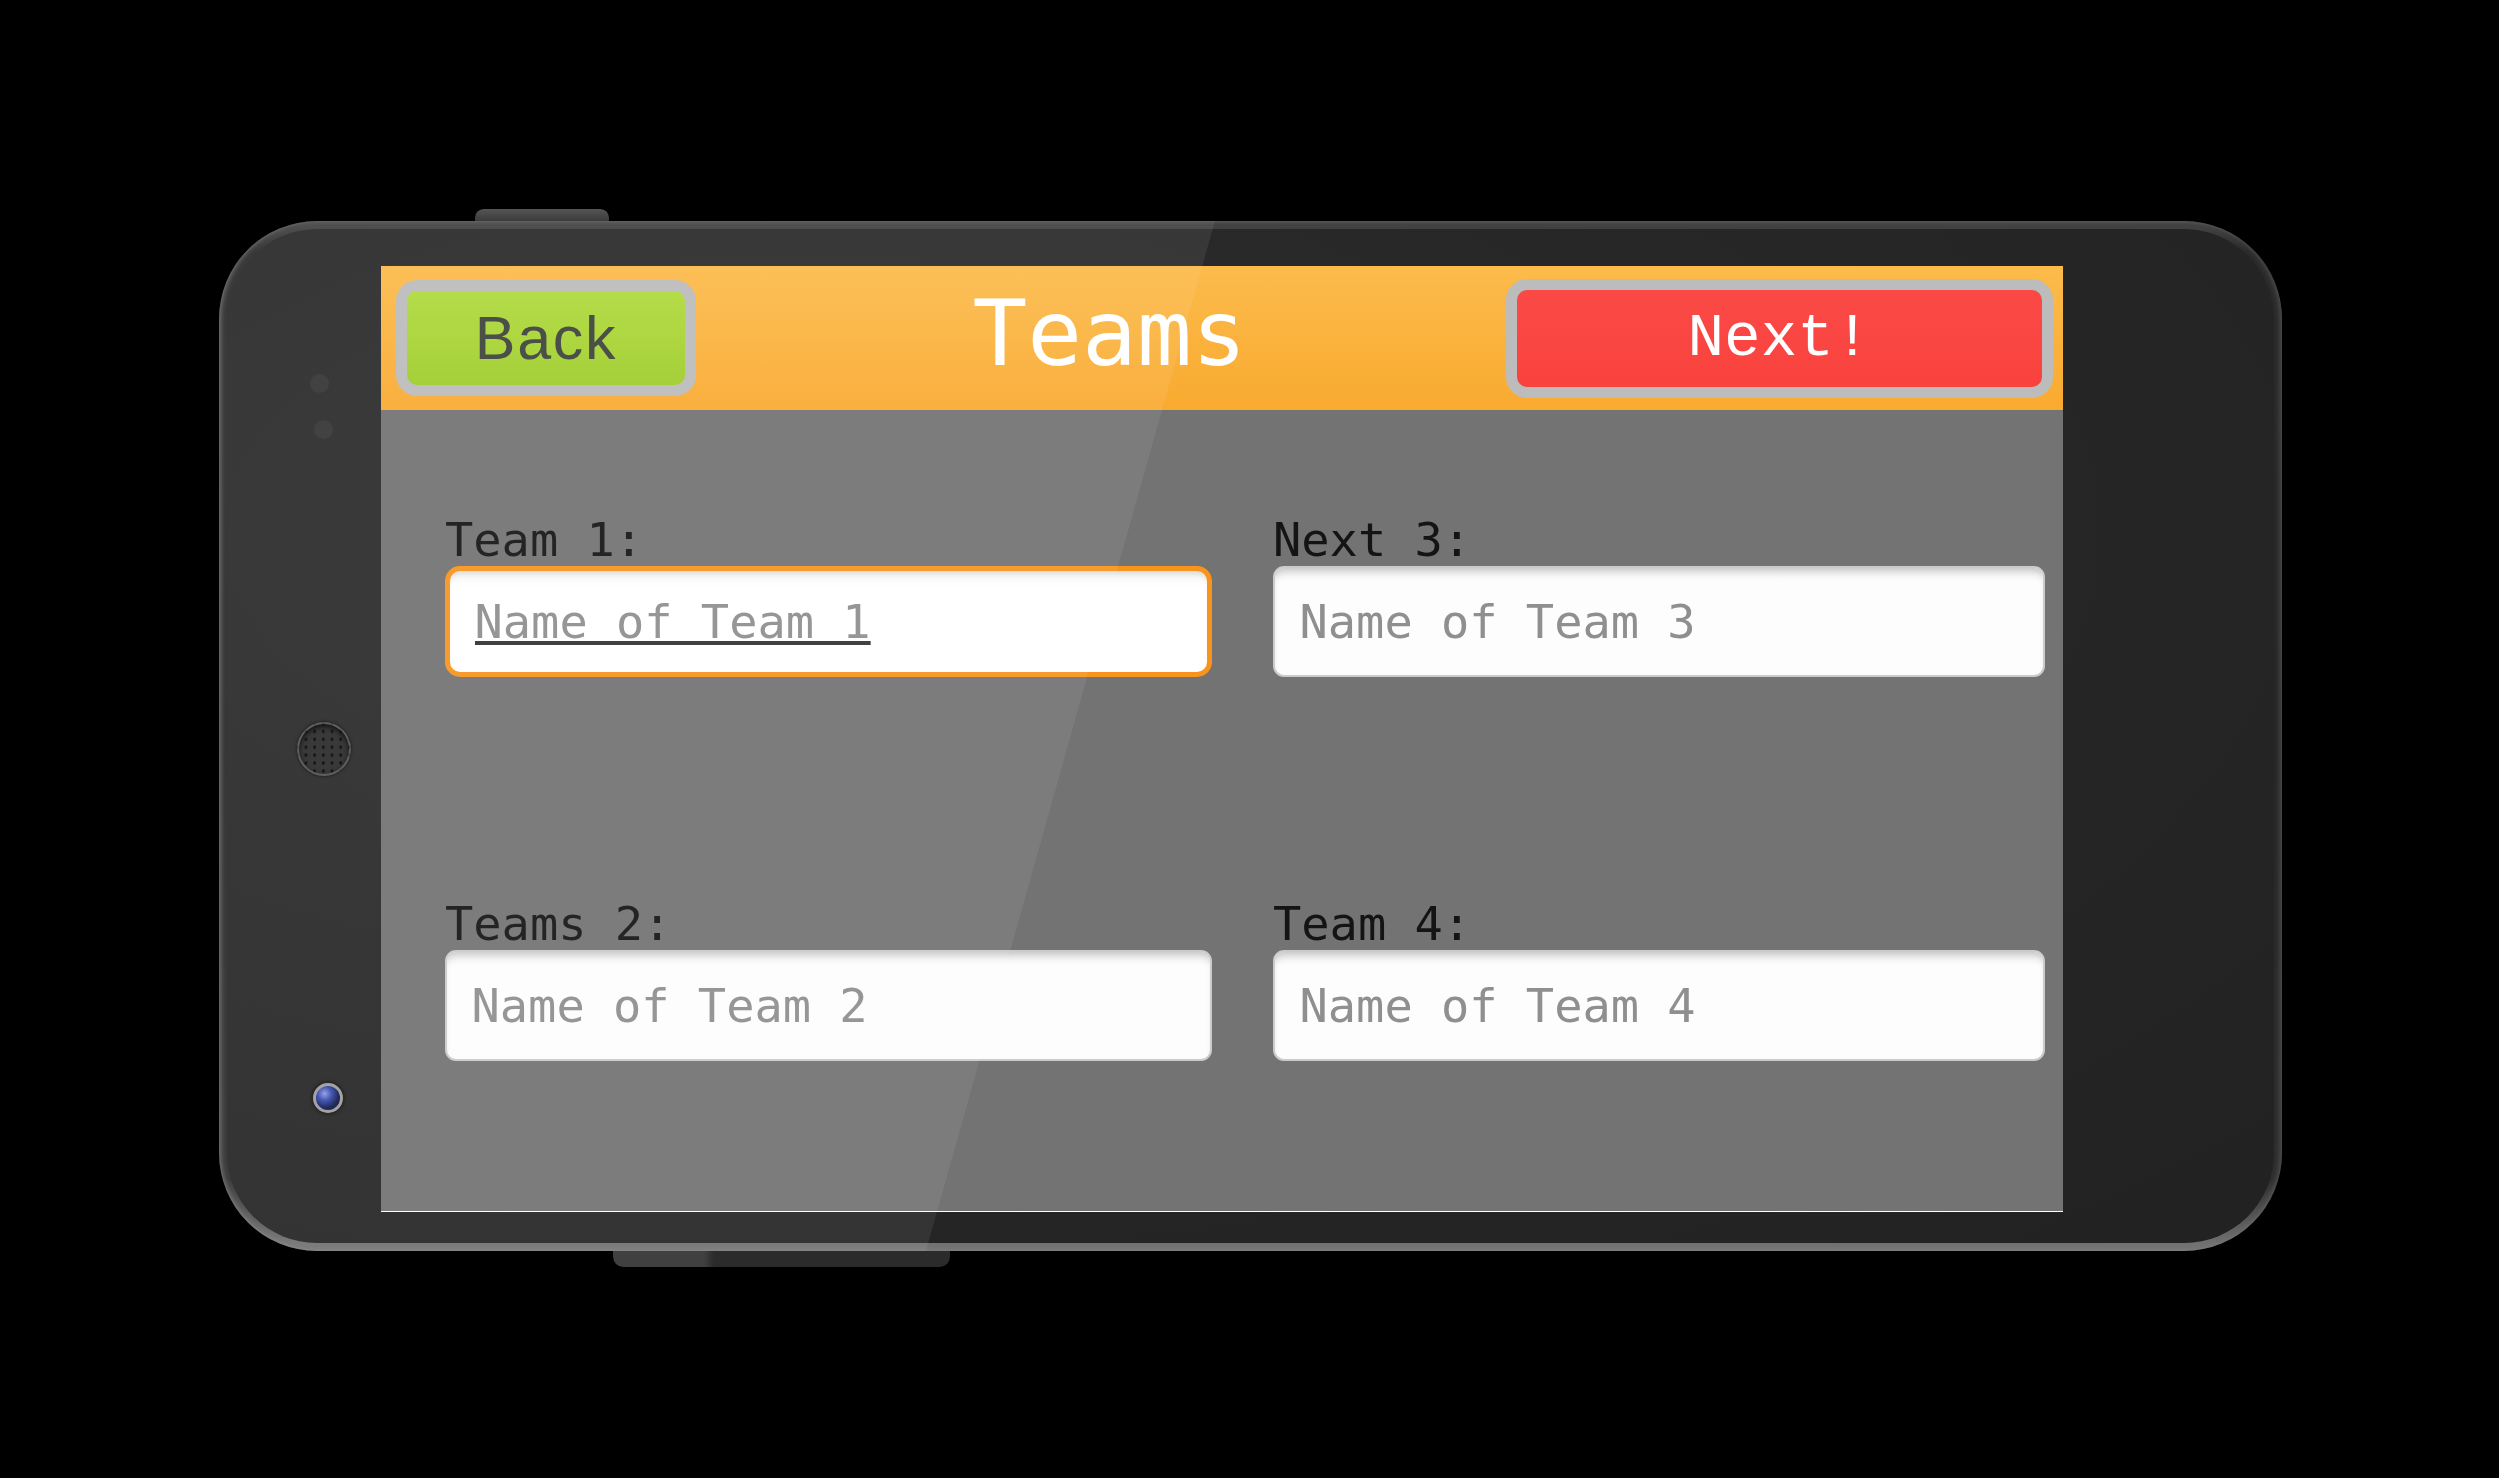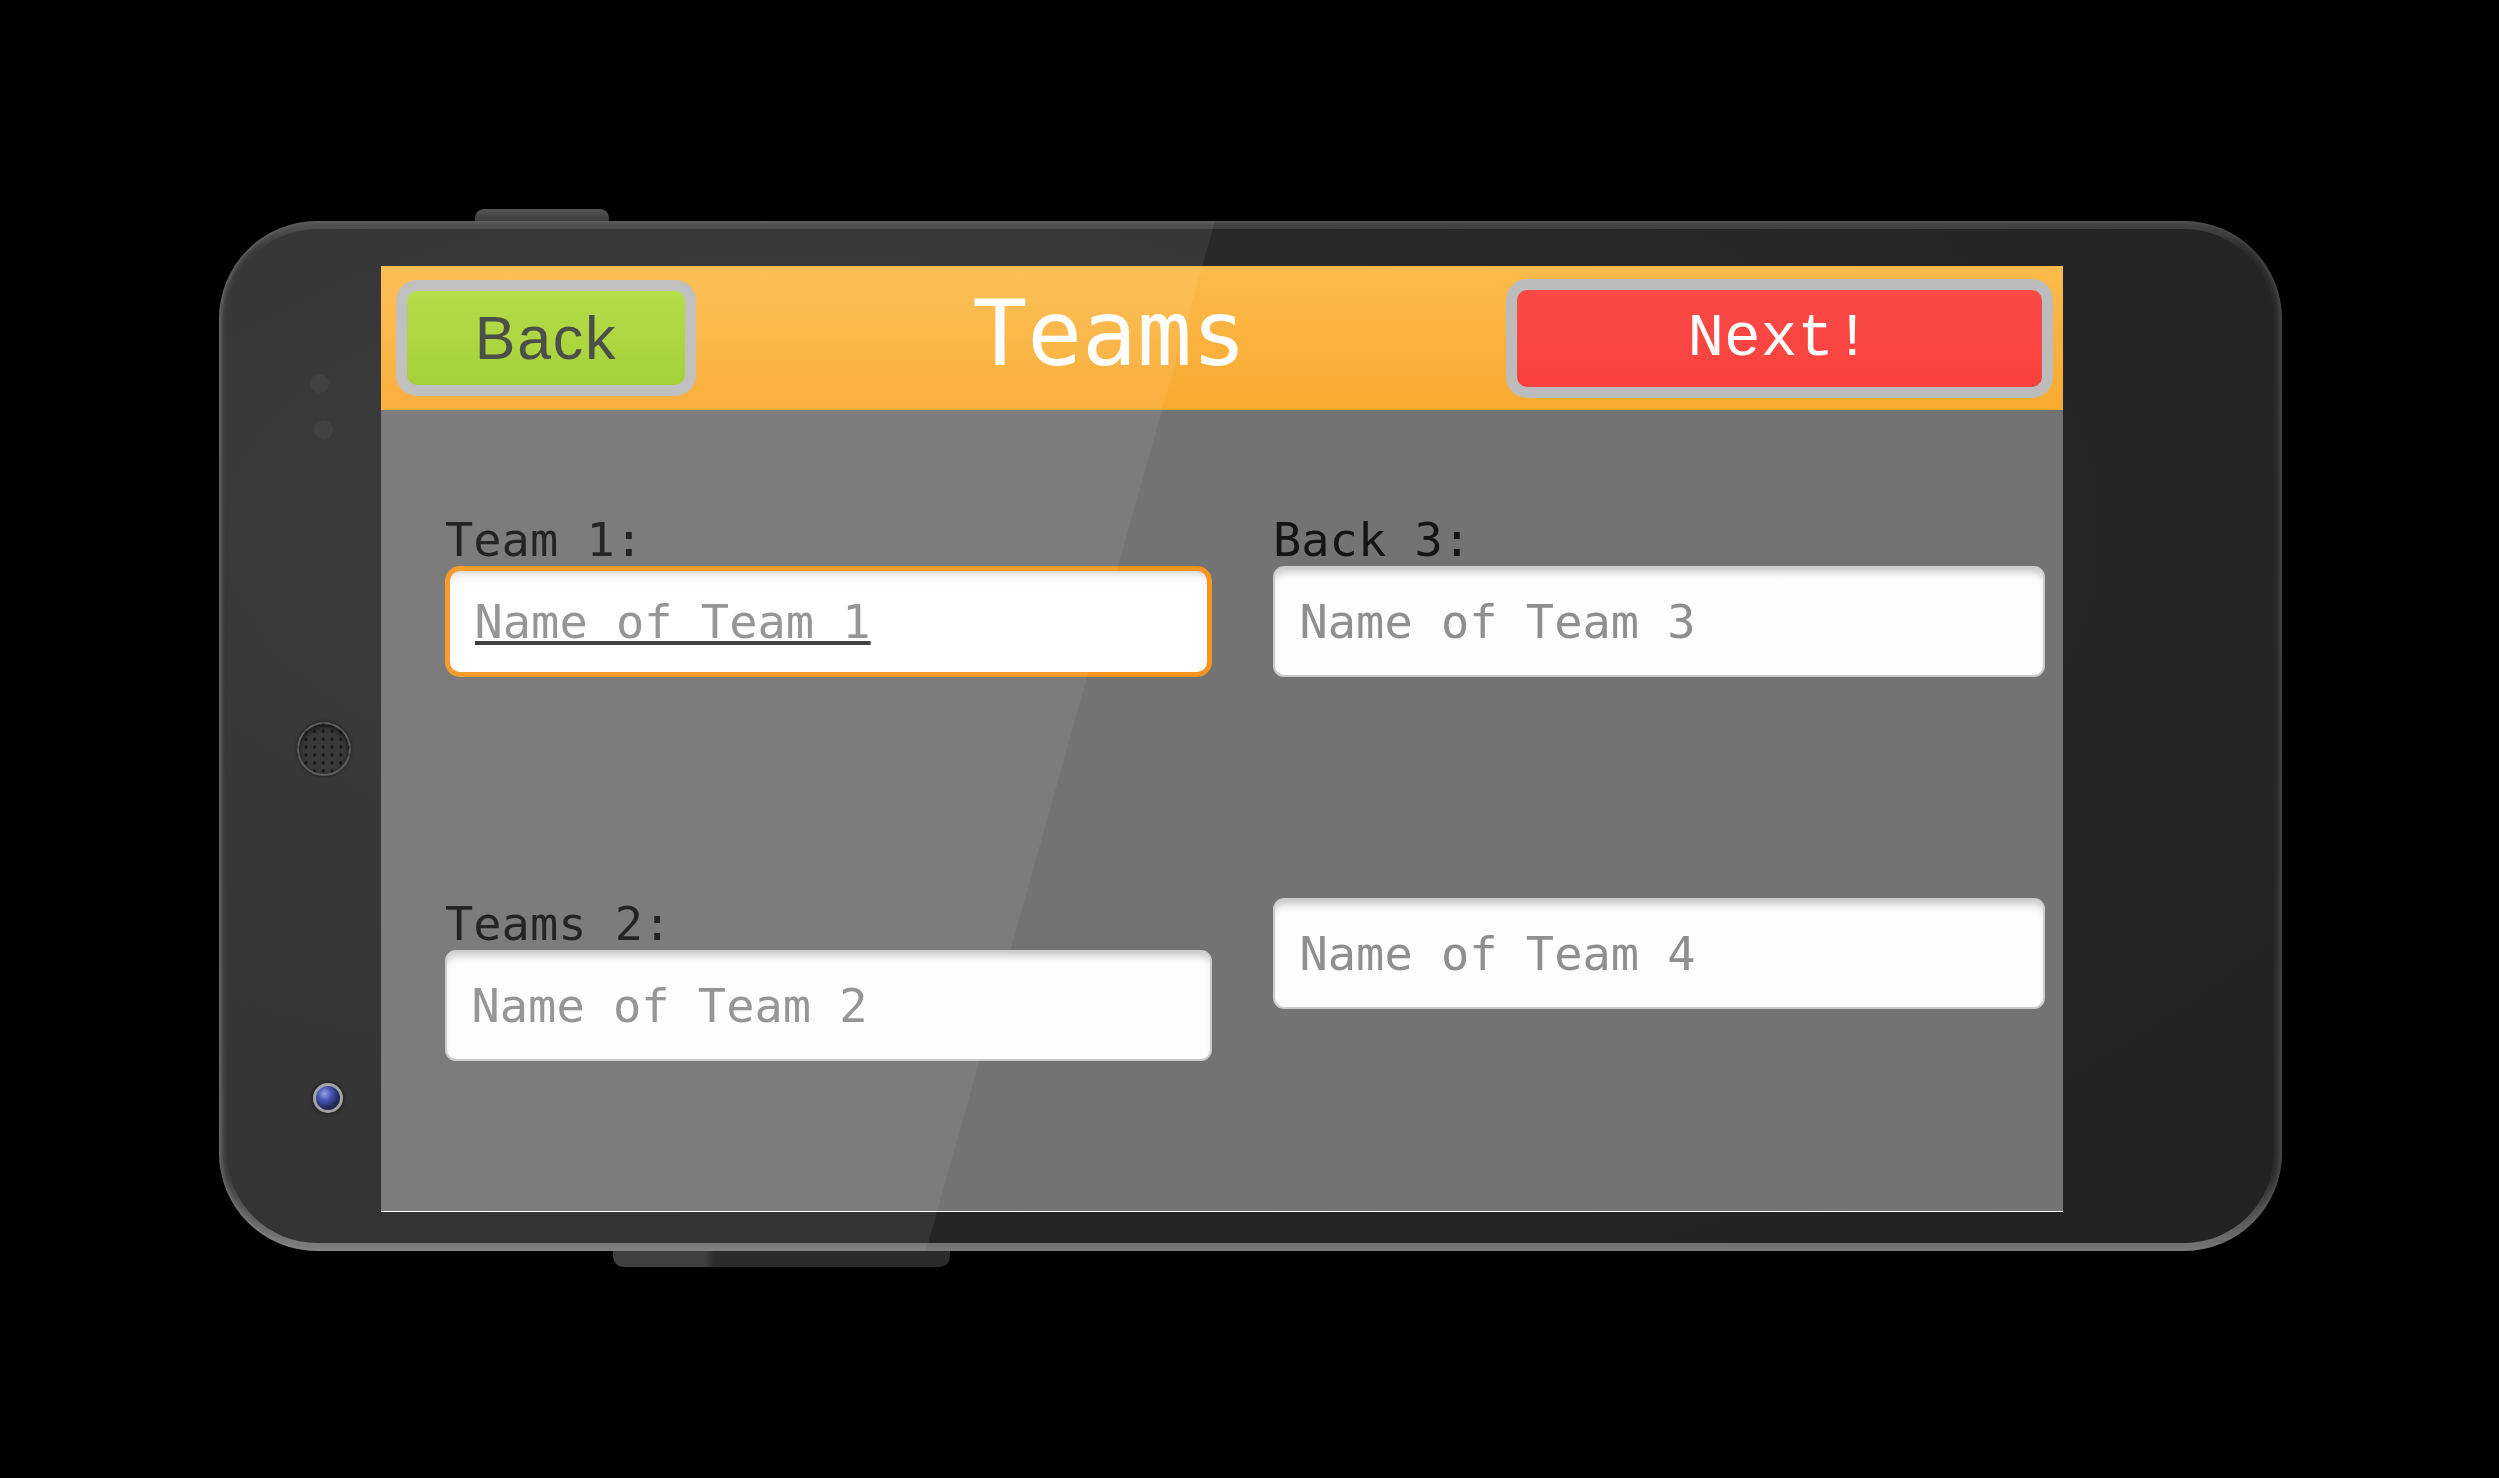"Back 3:" div.field-label { text: Back -> Next }
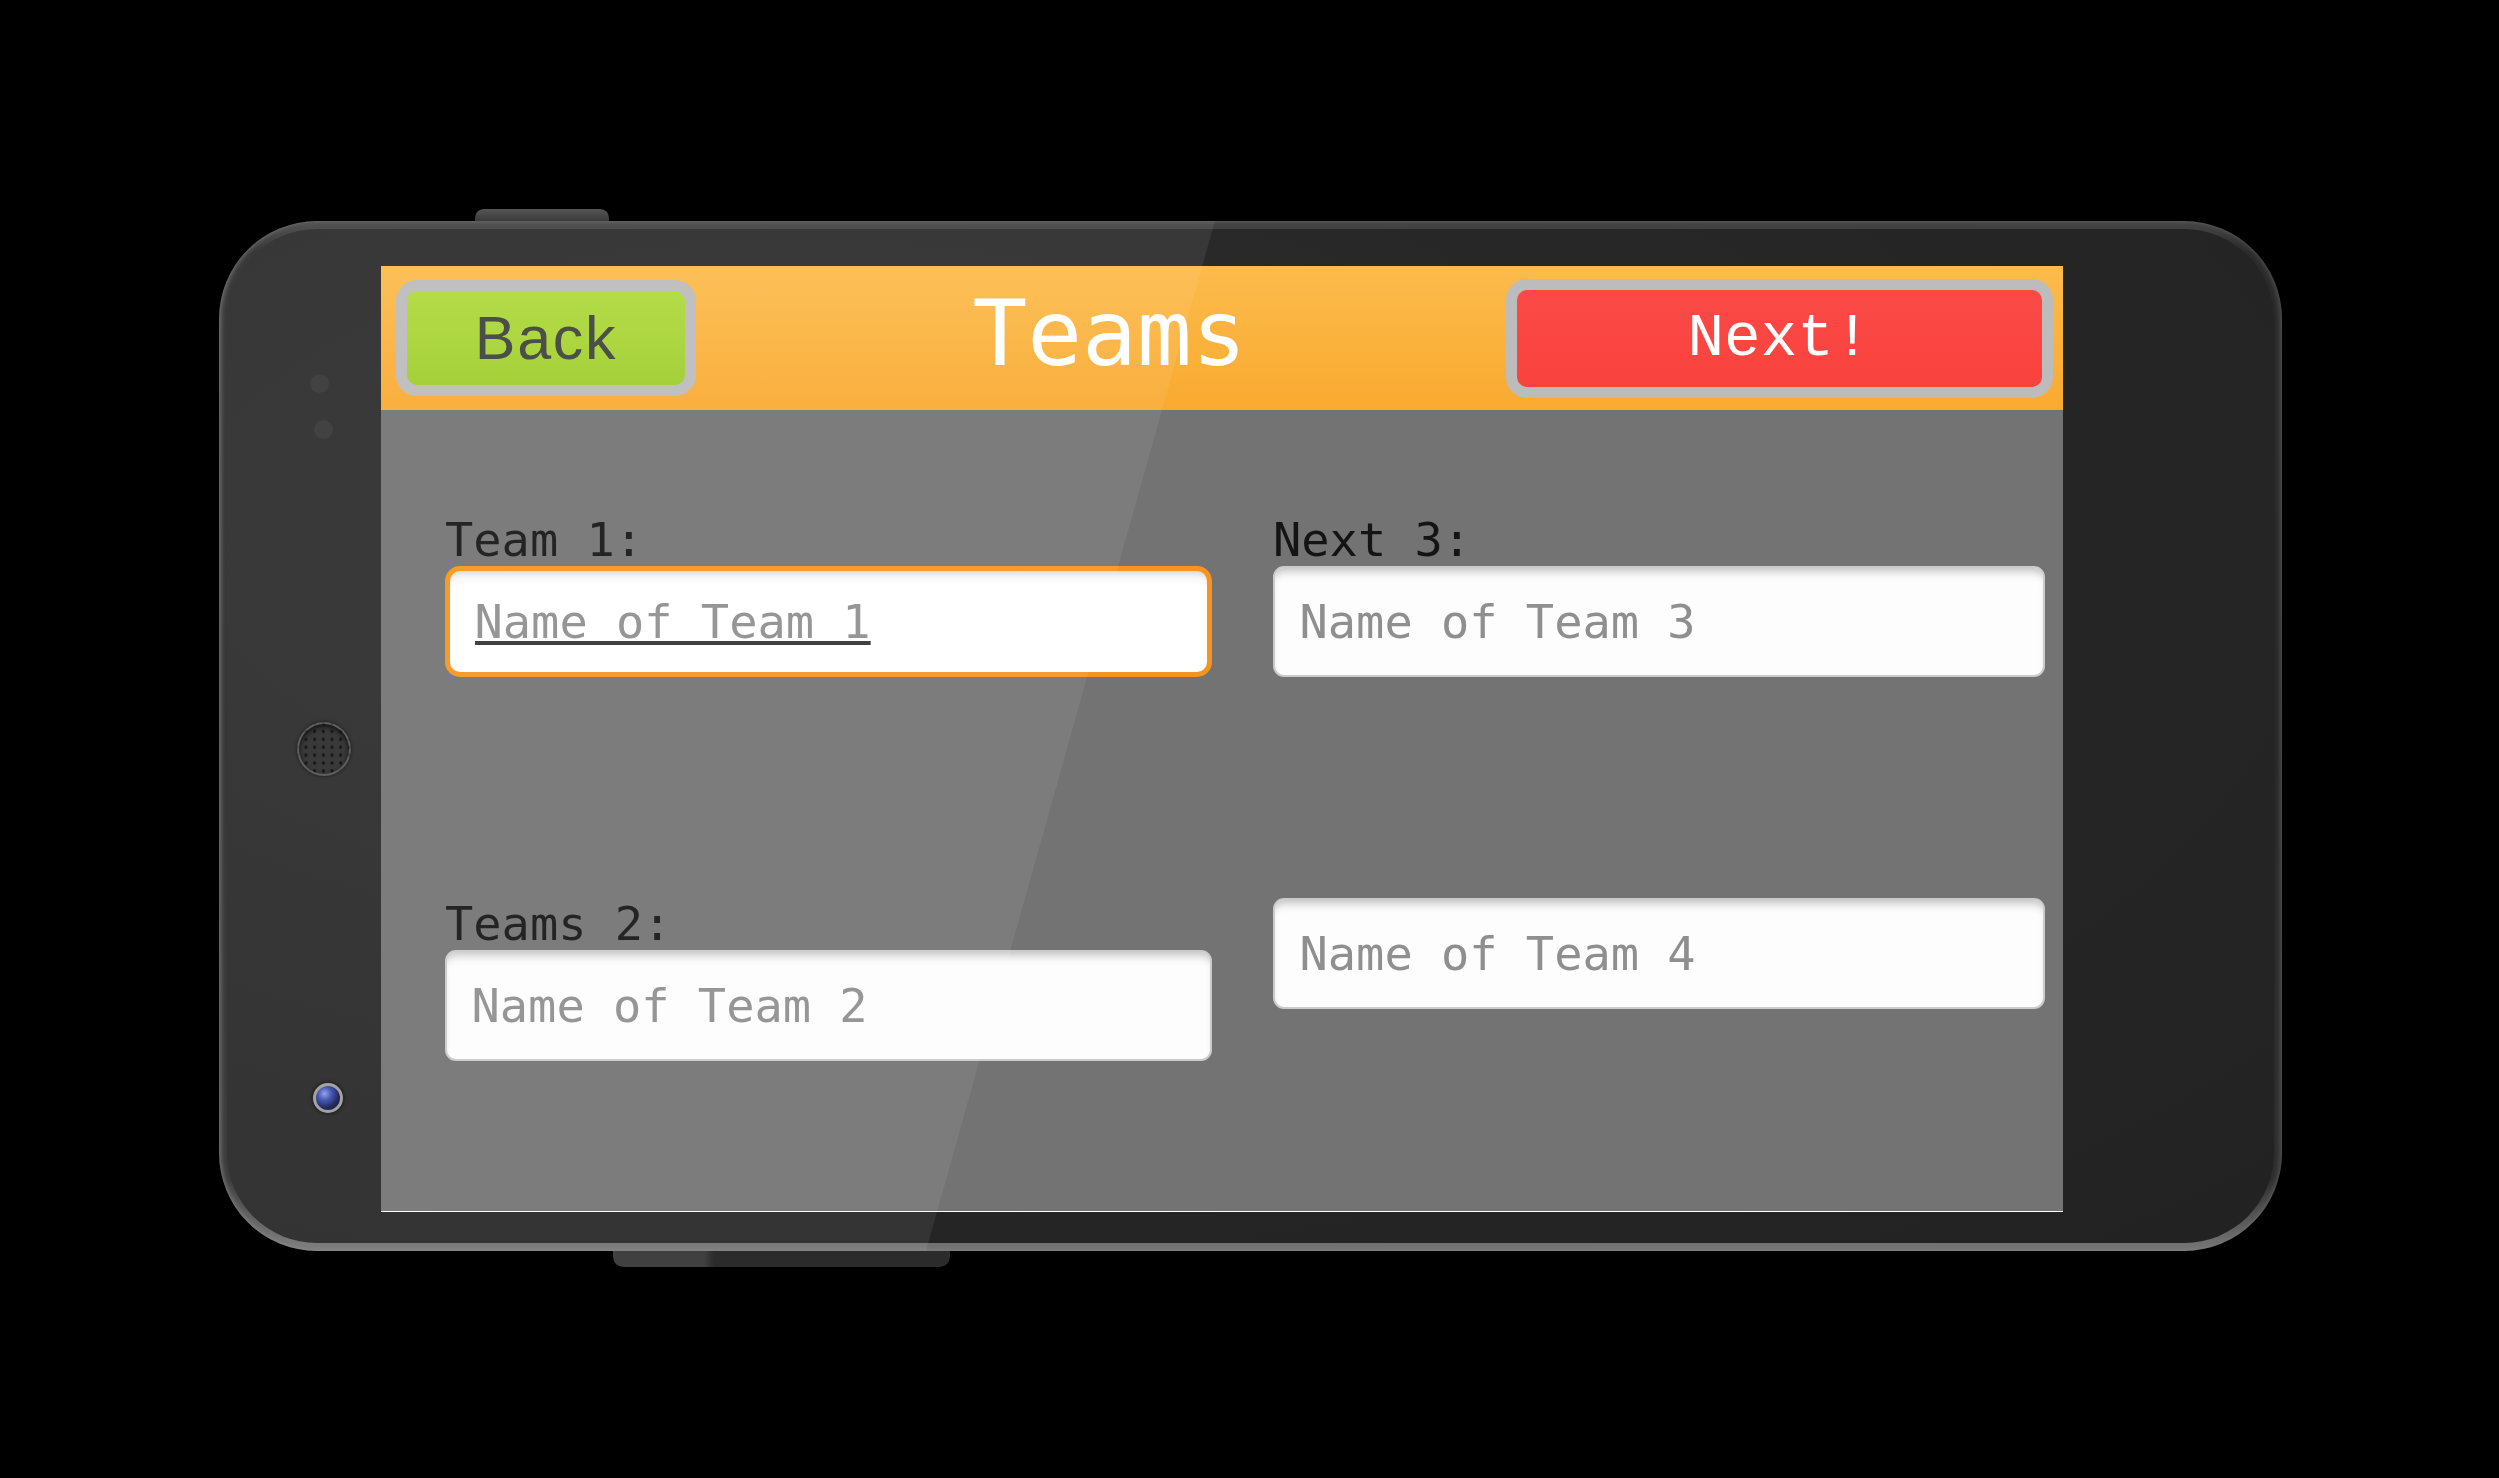"Team 4:" div.field-label { html: none -> <div>Team 4:</div> }
